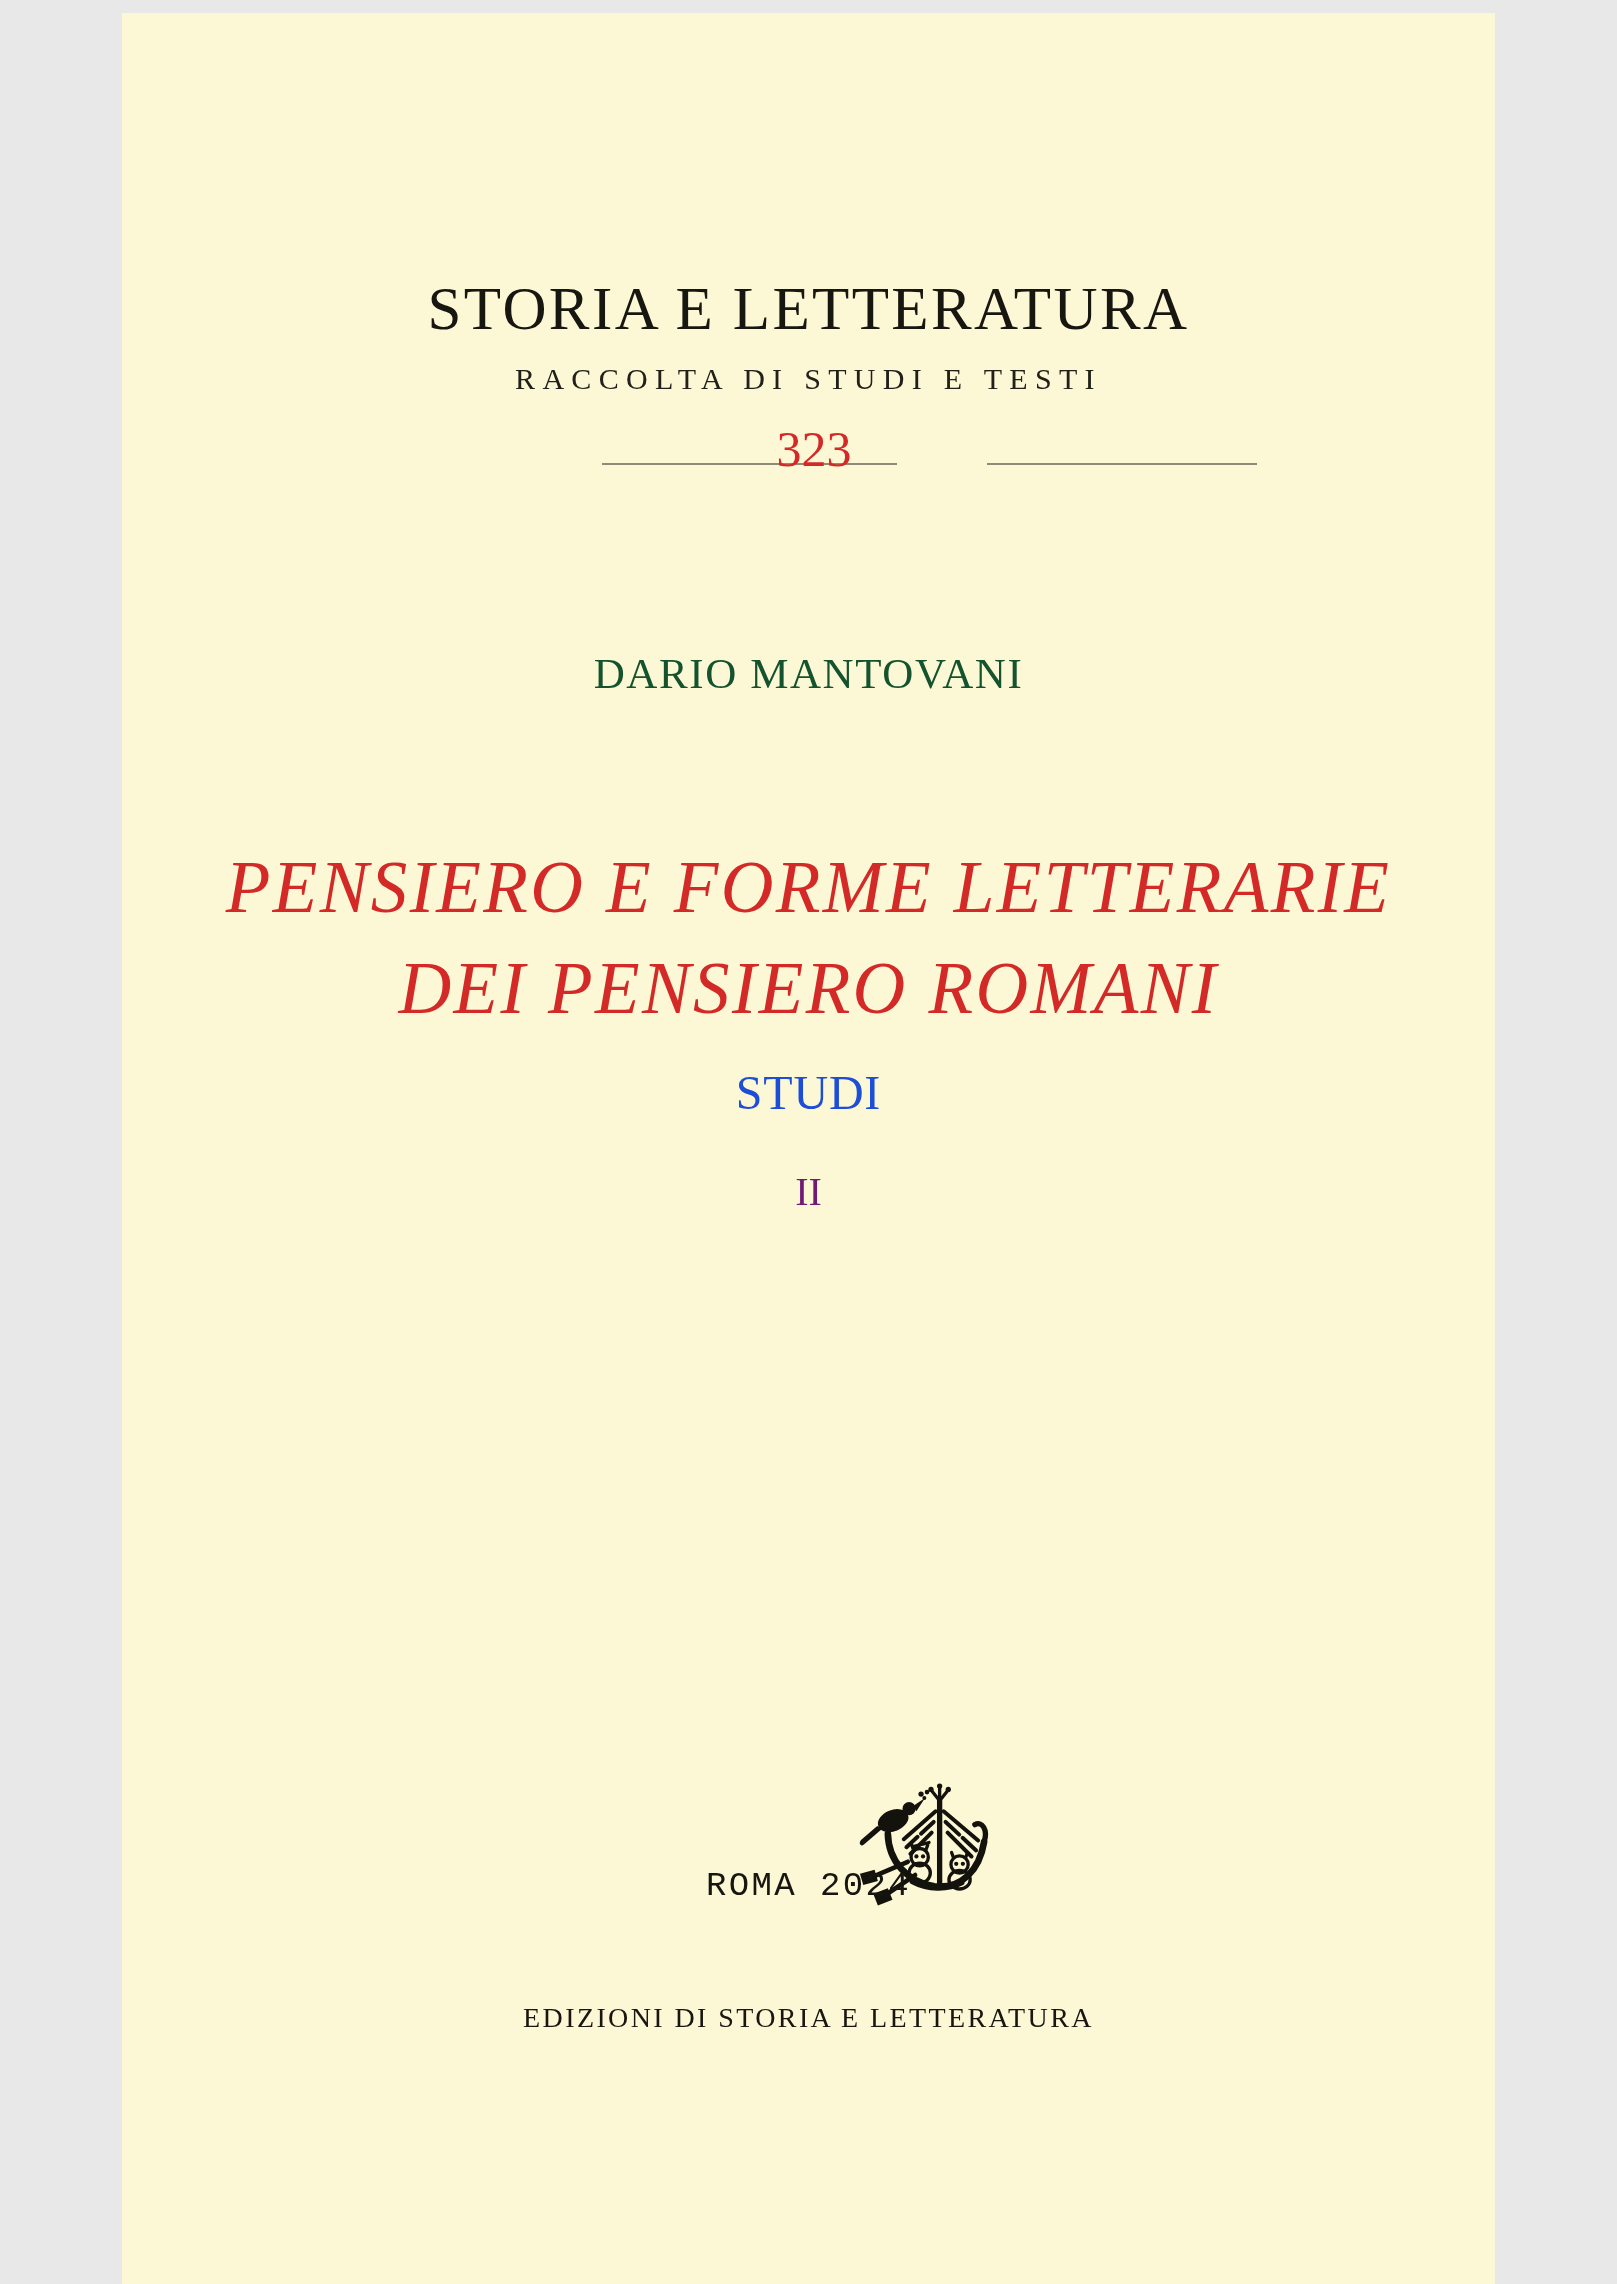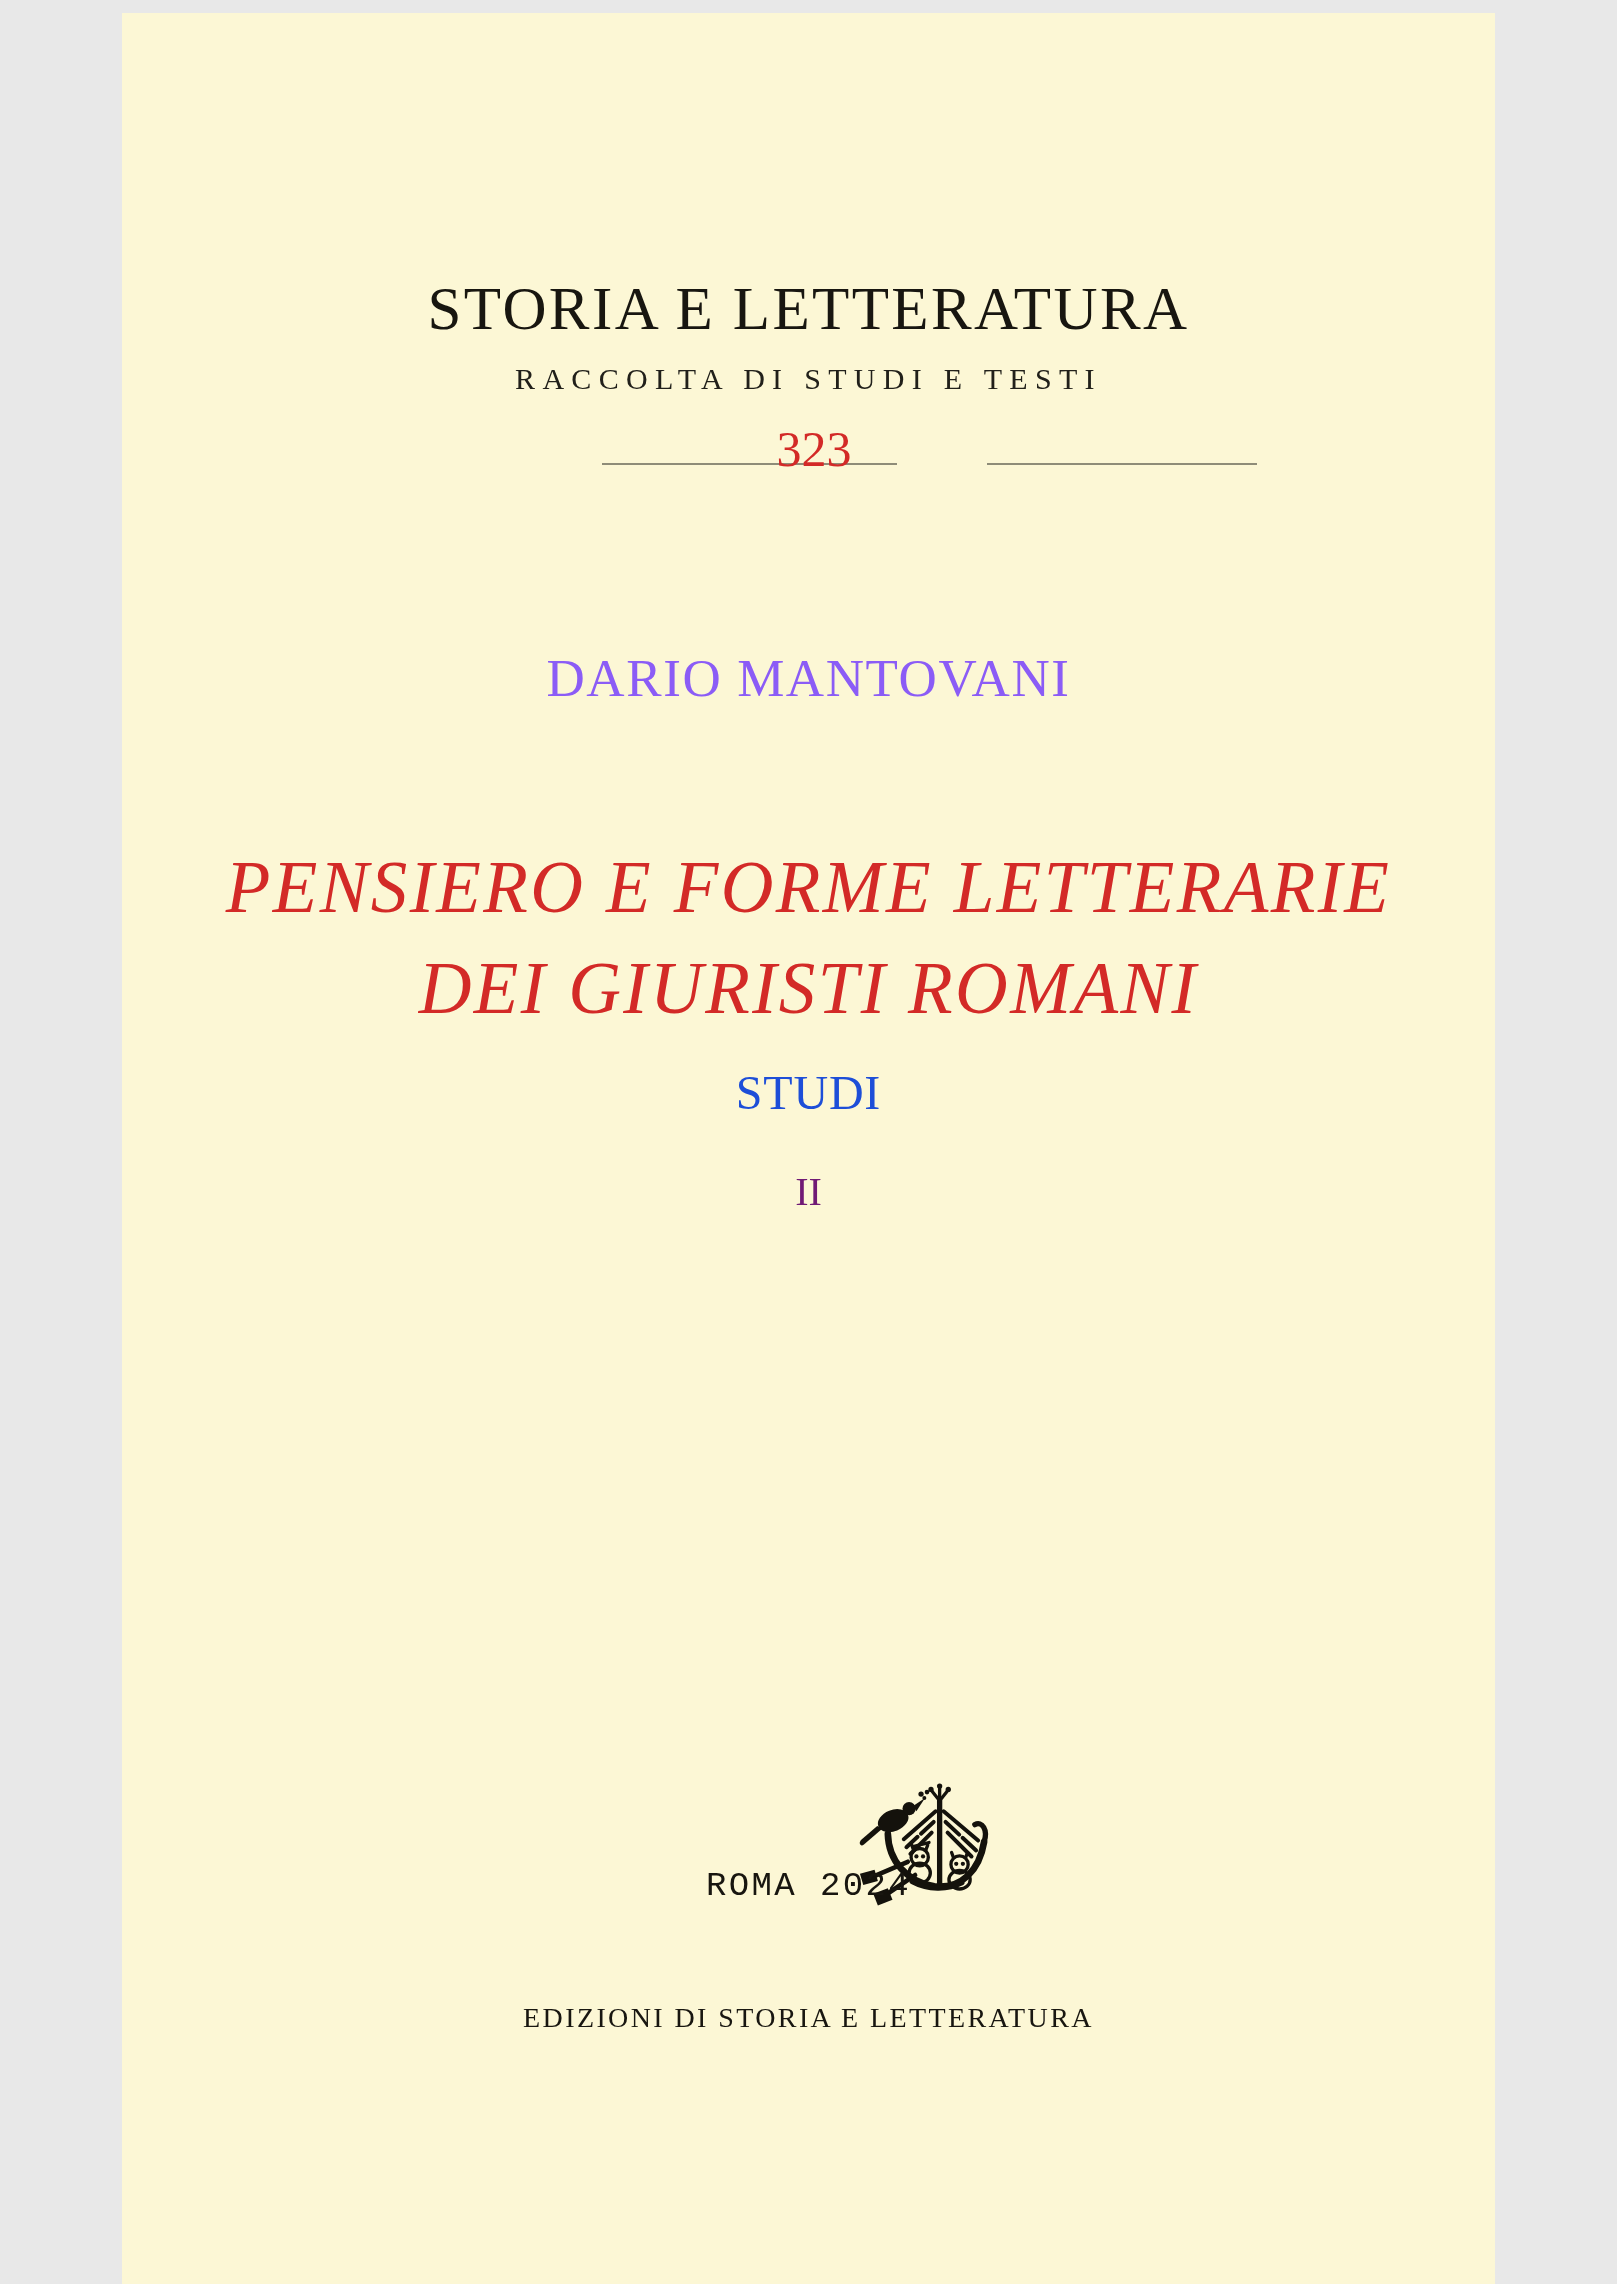"DARIO MANTOVANI" .author-name { color: #8b5cf6 -> #14532d; font-size: 53px -> 43px }
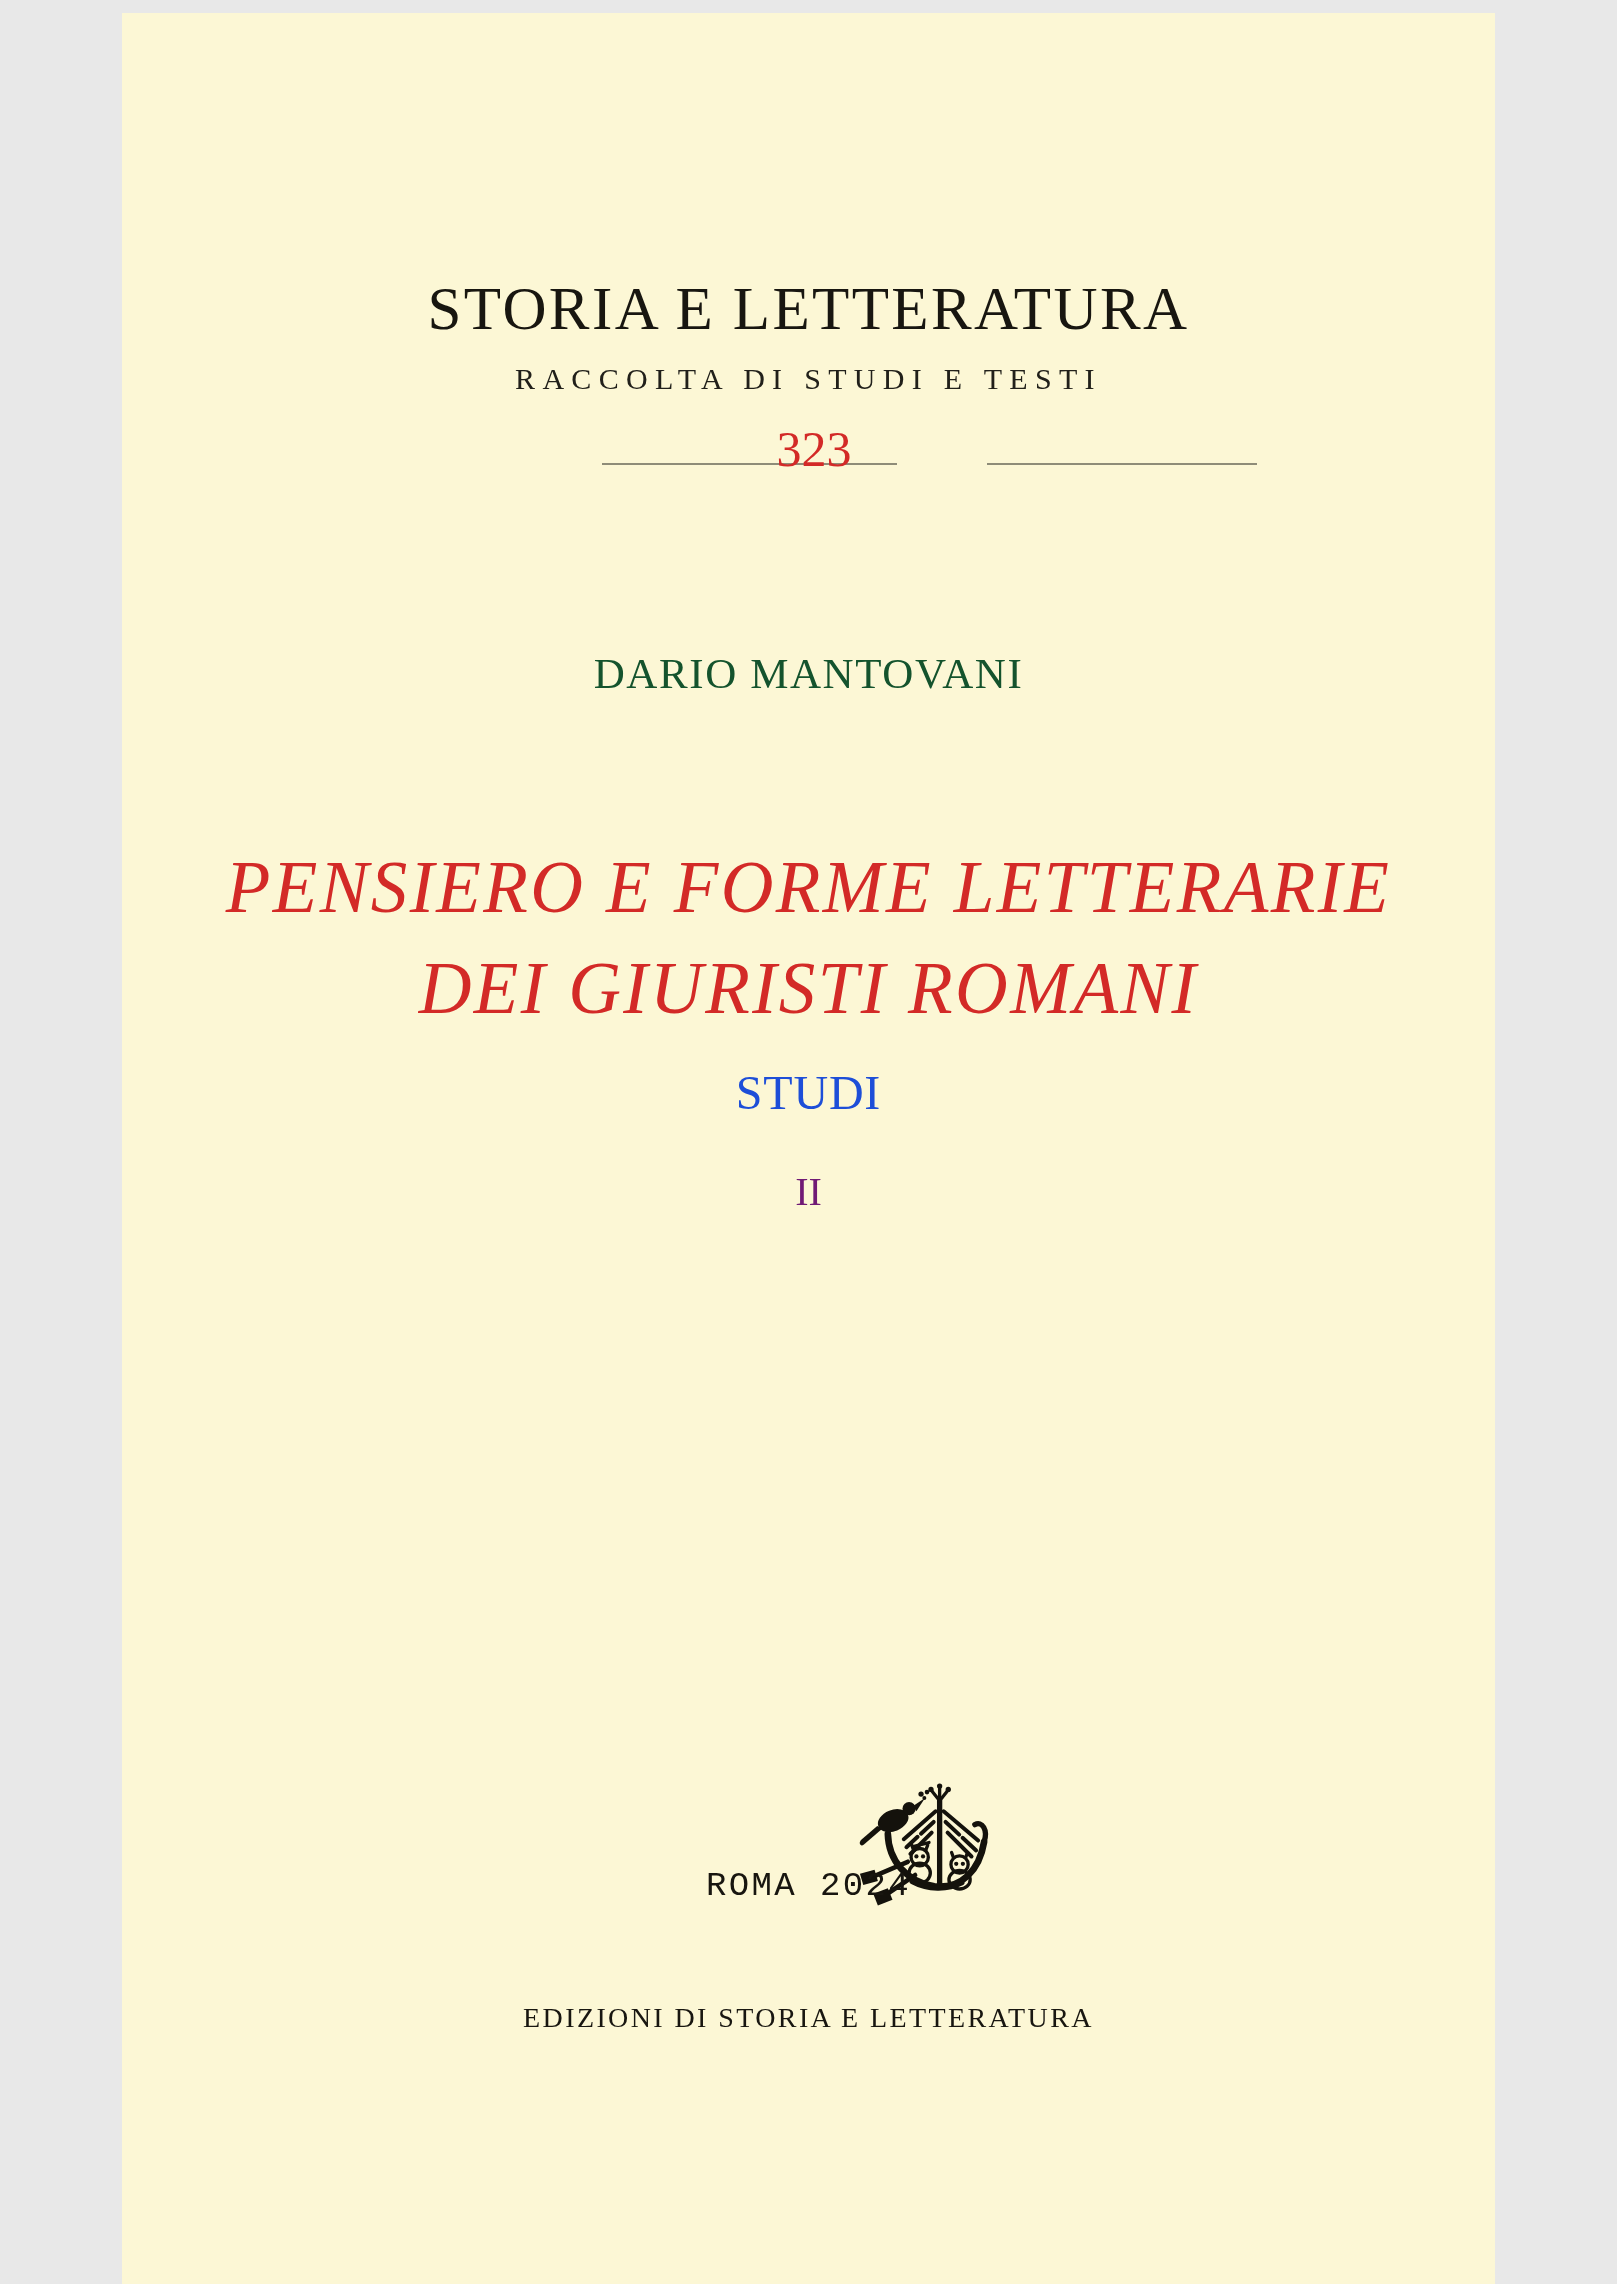"DEI GIURISTI ROMANI" div { text: GIURISTI -> PENSIERO }
